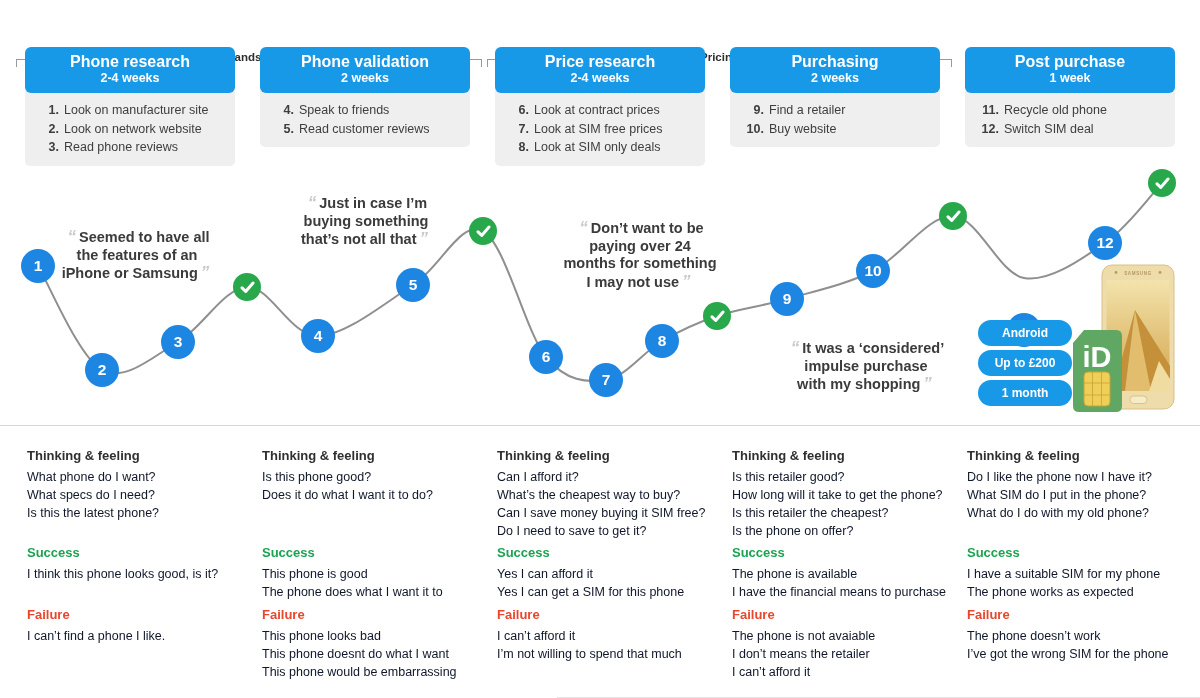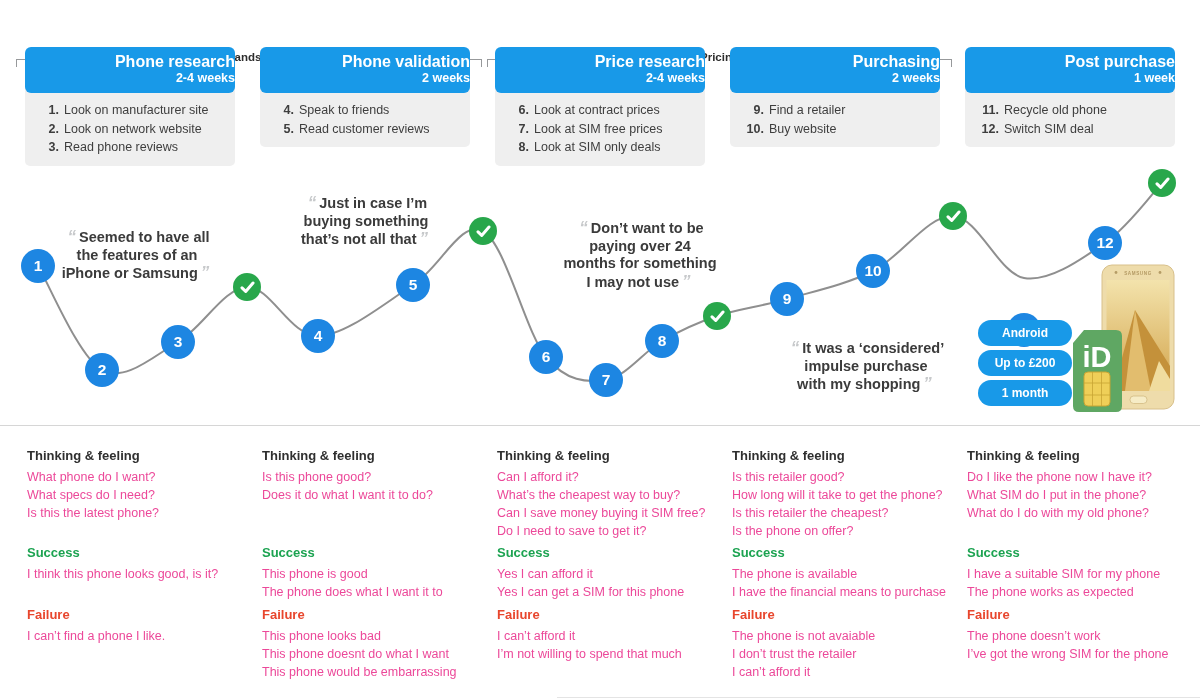"Phone research" .stage-header { text-align: right -> center }
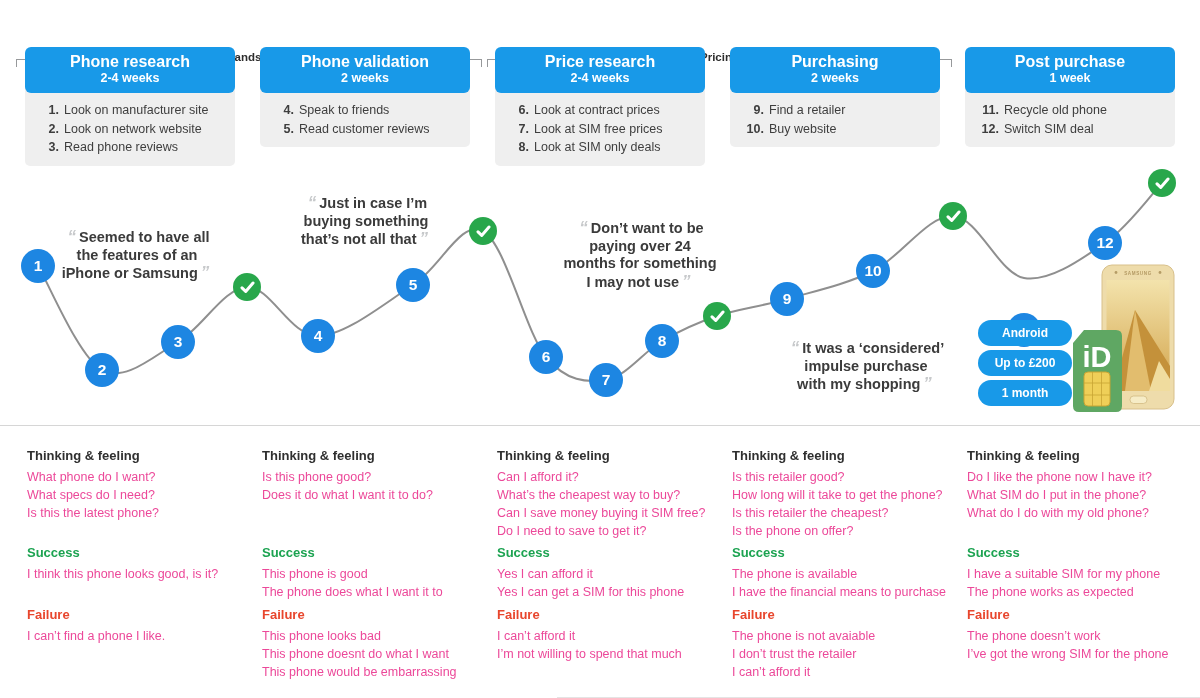"What phone do I want?" .line { color: #ec4899 -> #0f172a }
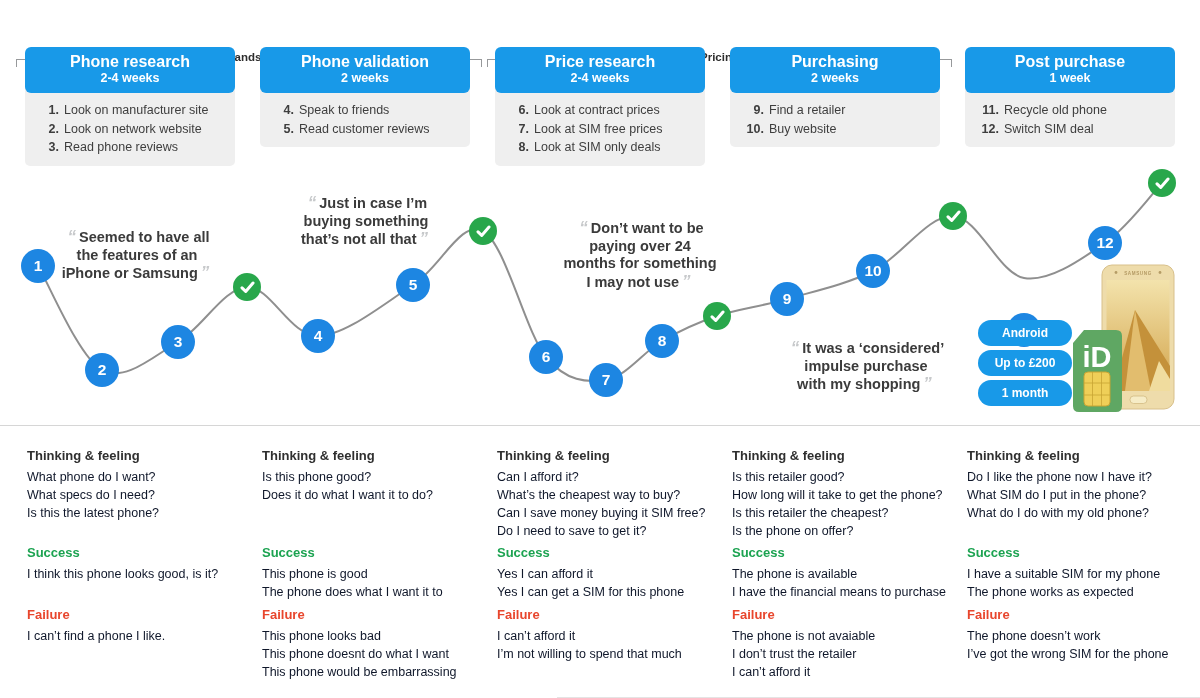"I don’t trust the retailer" div.line { text: trust -> means }
